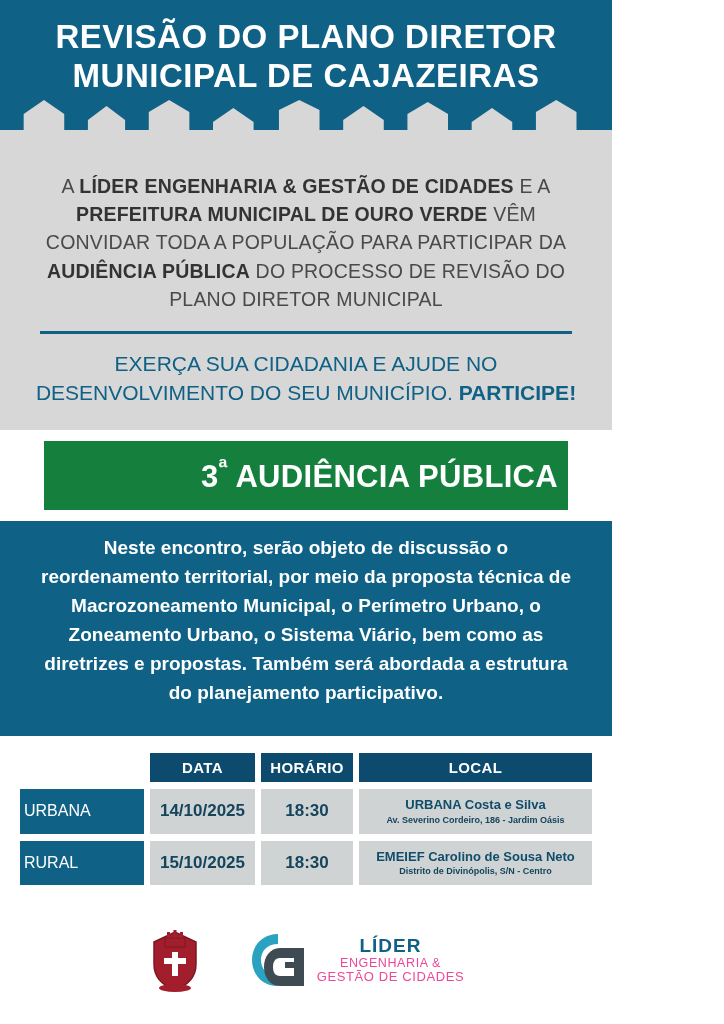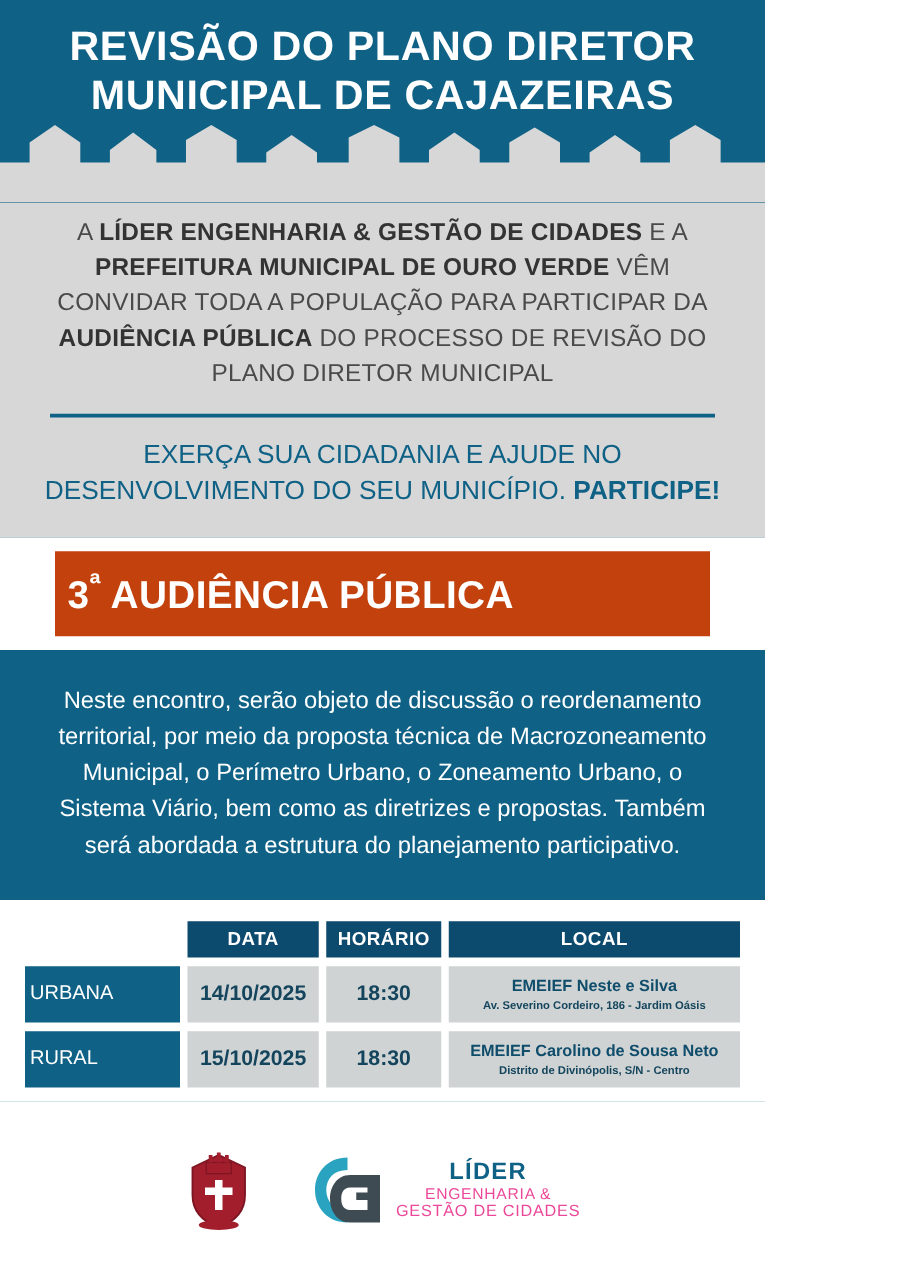"3ª AUDIÊNCIA PÚBLICA" .aud-bar { background: #c2410c -> #15803d; text-align: left -> right }
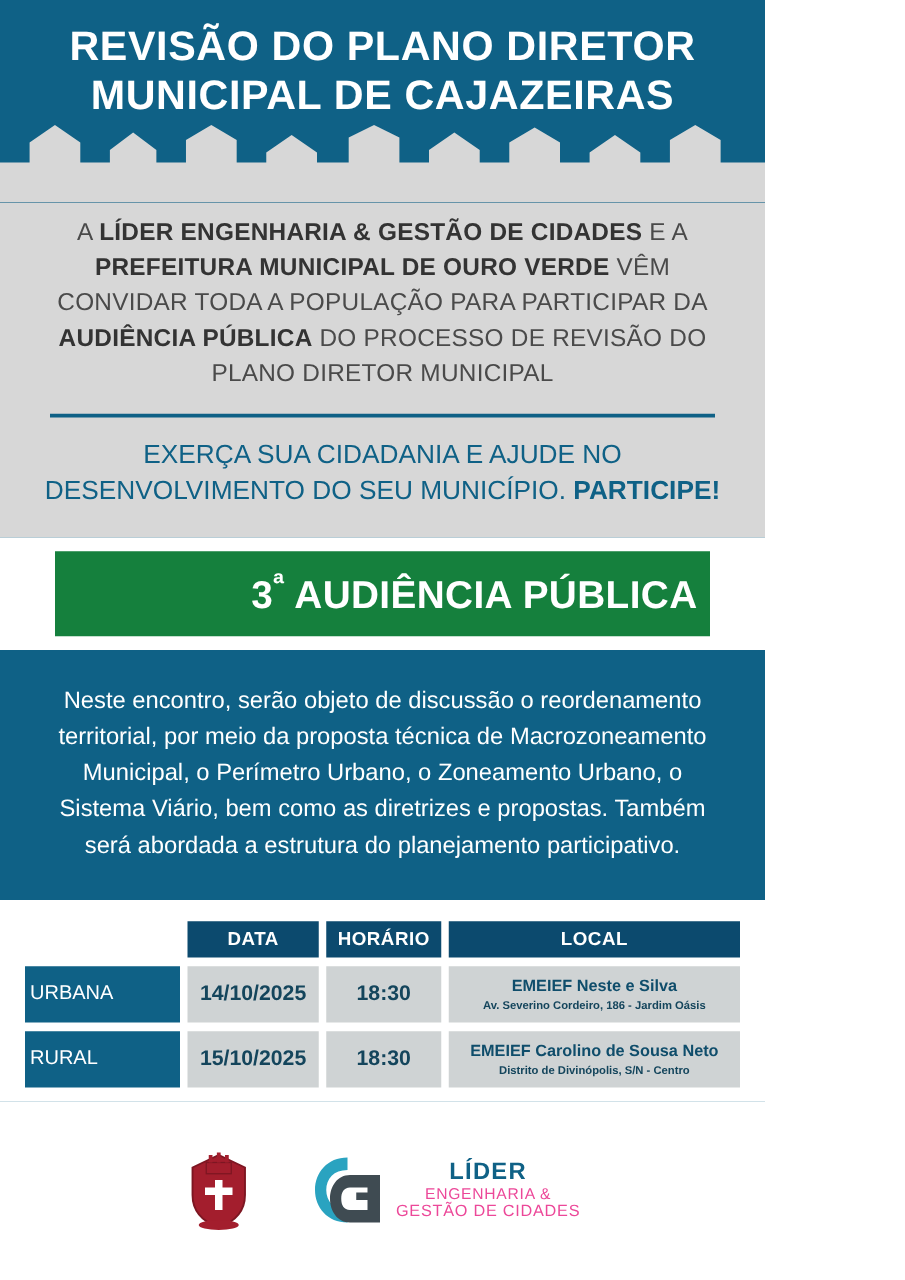"Neste encontro, serão objeto de" .desc { font-weight: normal -> bold; padding: 27px 40px 28px 40px -> 13px 40px 28px 40px }
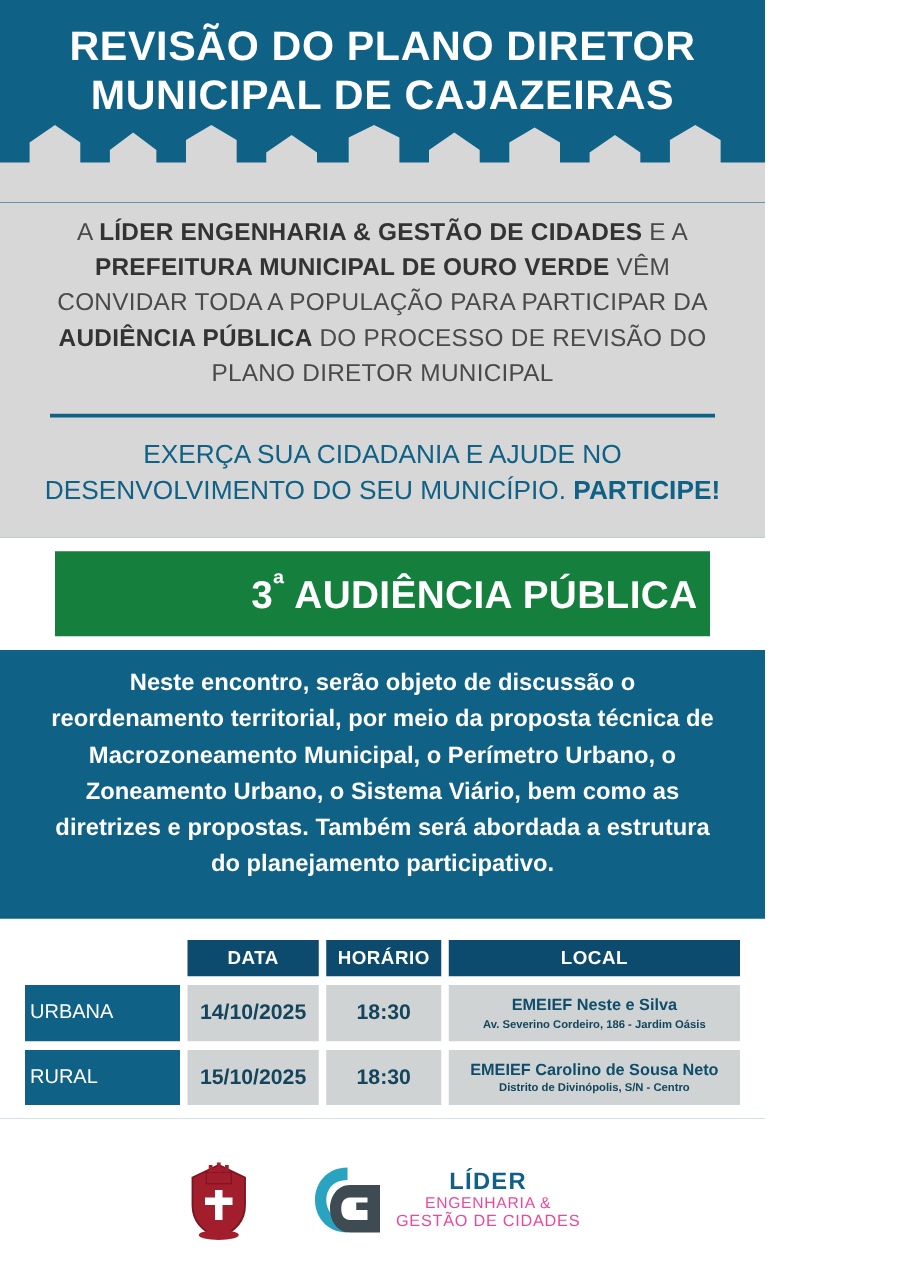"EMEIEF Neste e Silva" span { text: EMEIEF Neste -> URBANA Costa }
